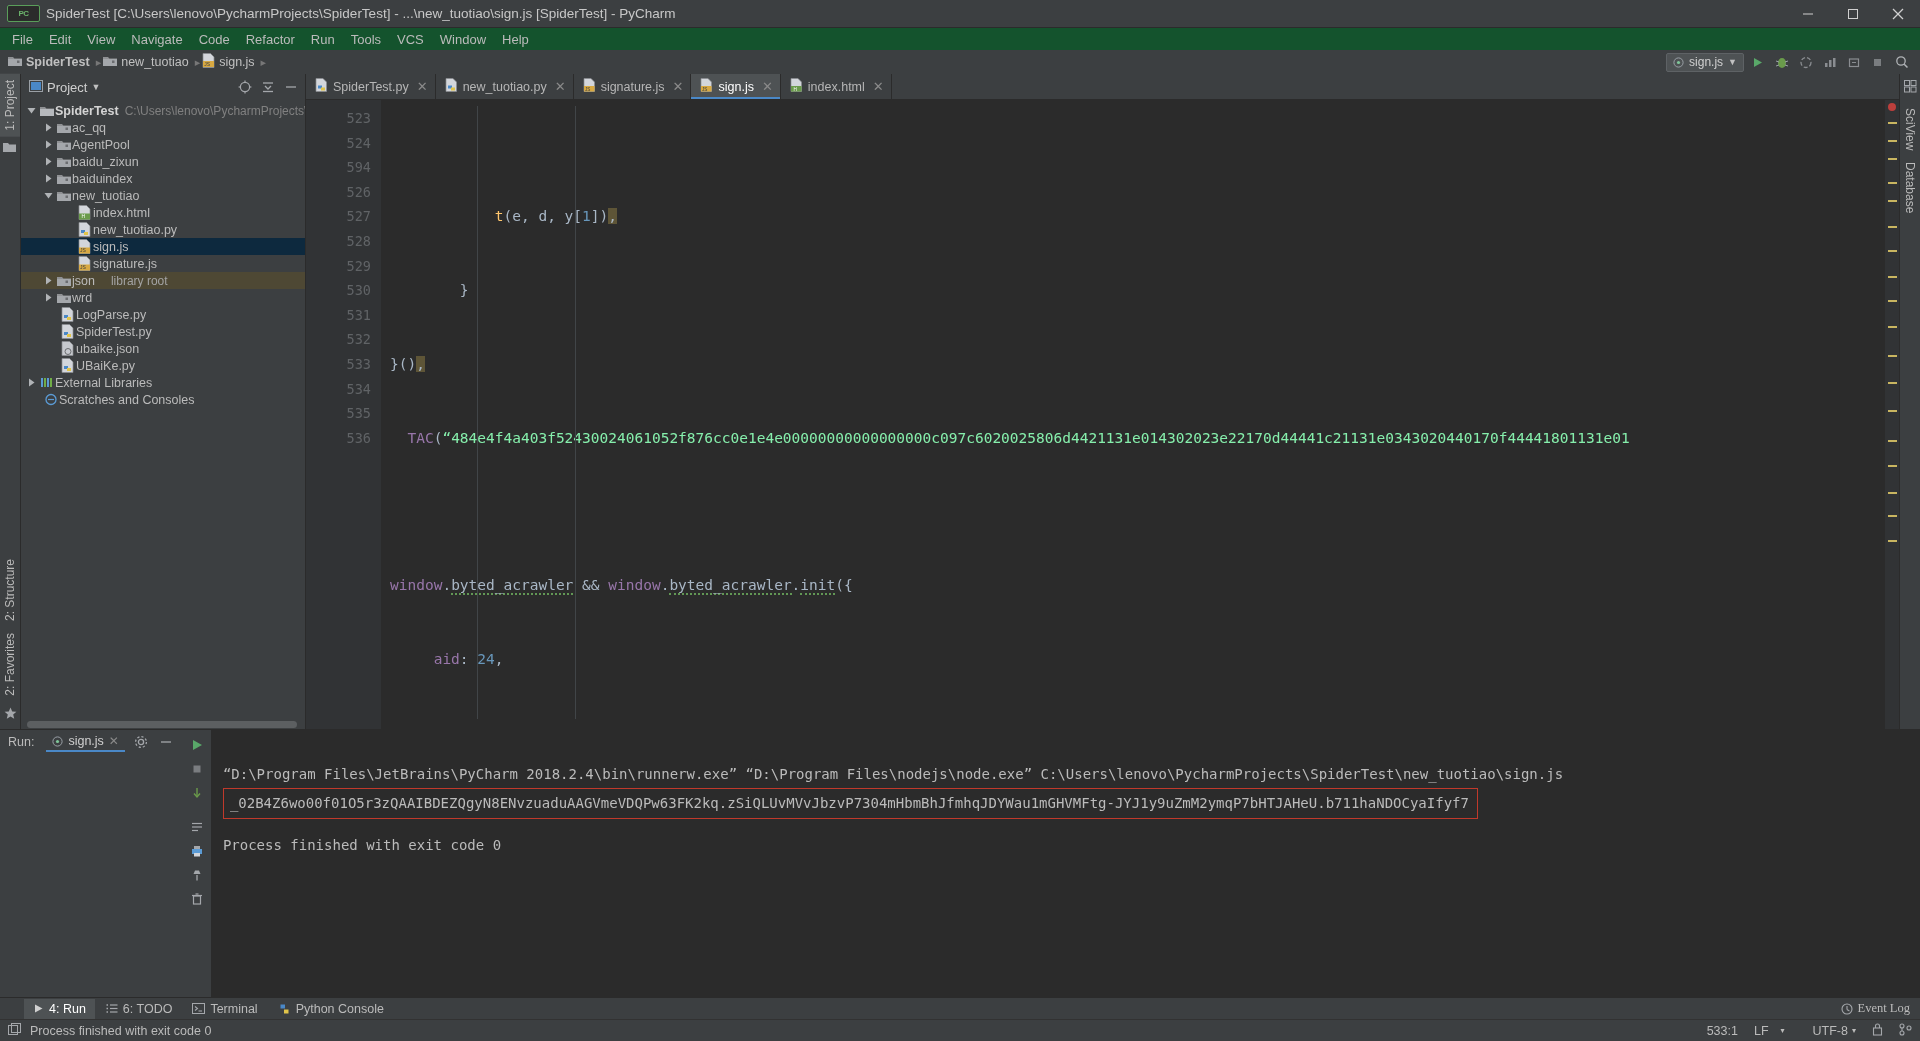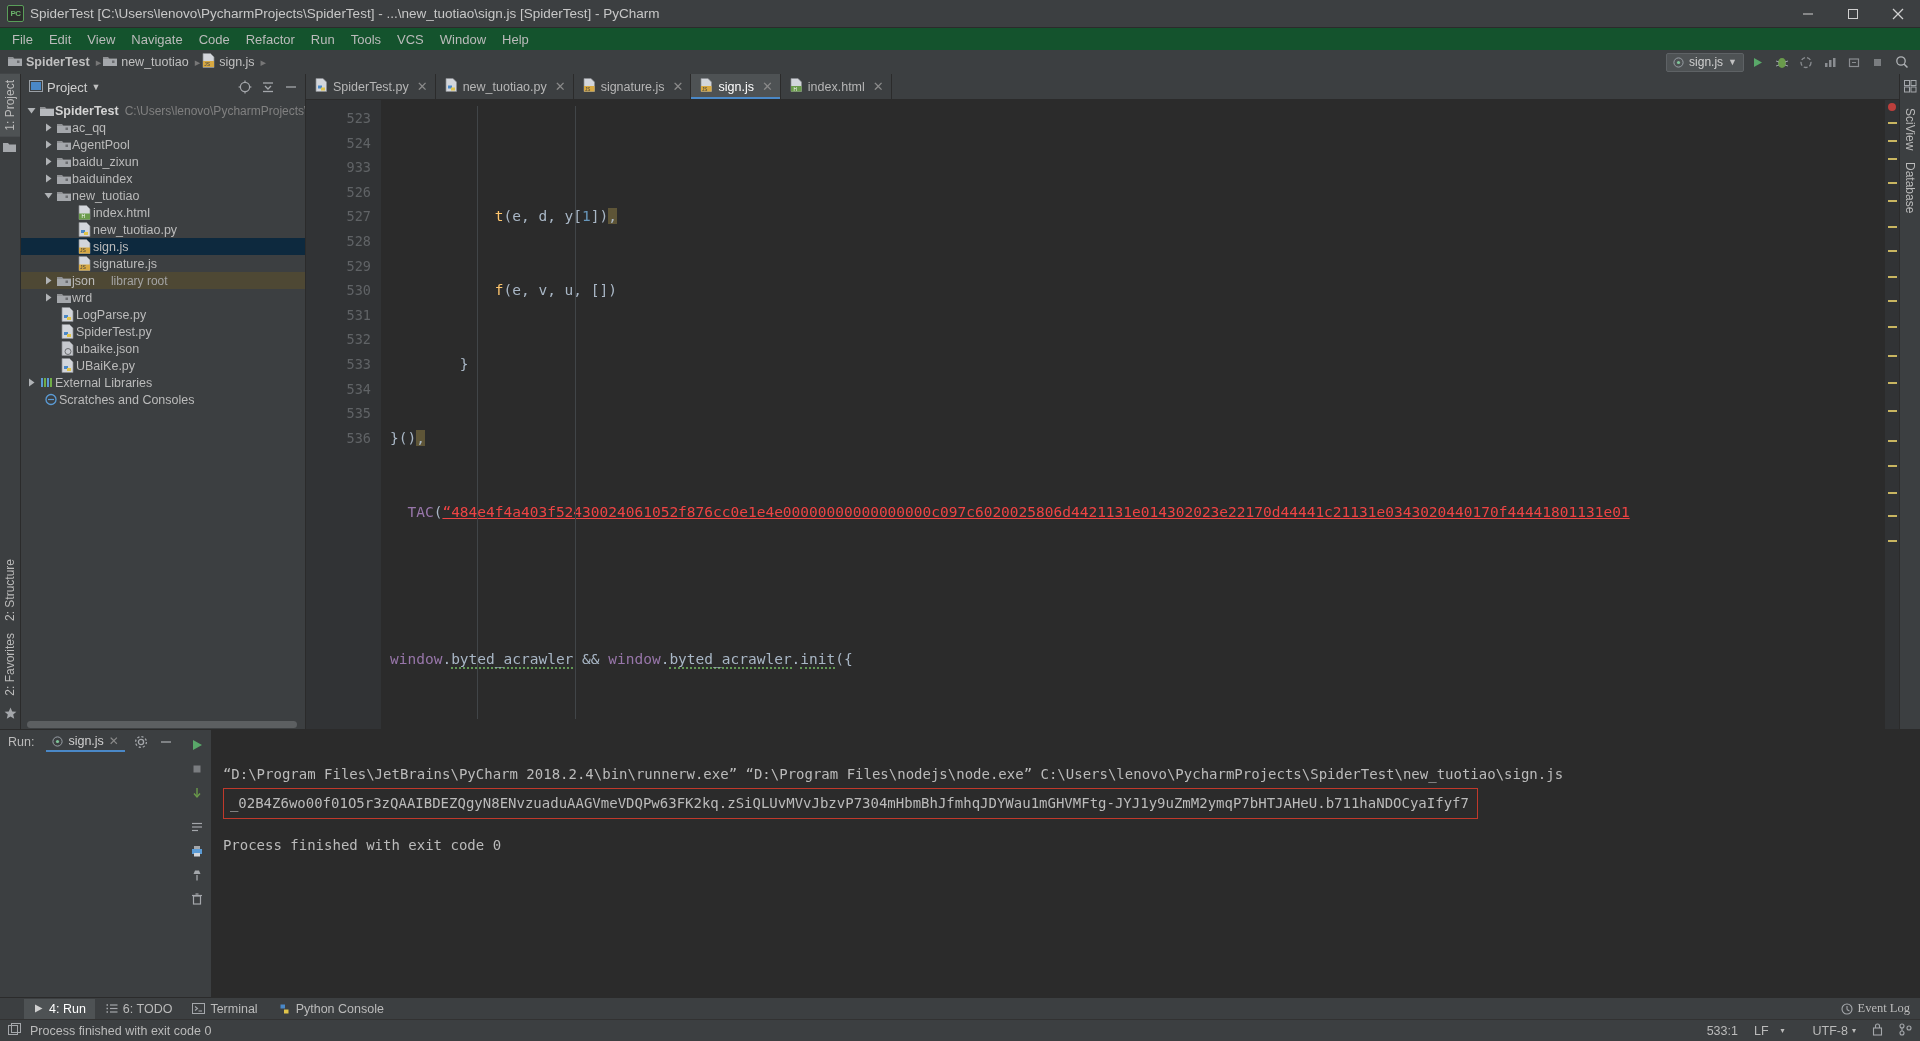"PC" .title-icon { width: 17px -> 33px }
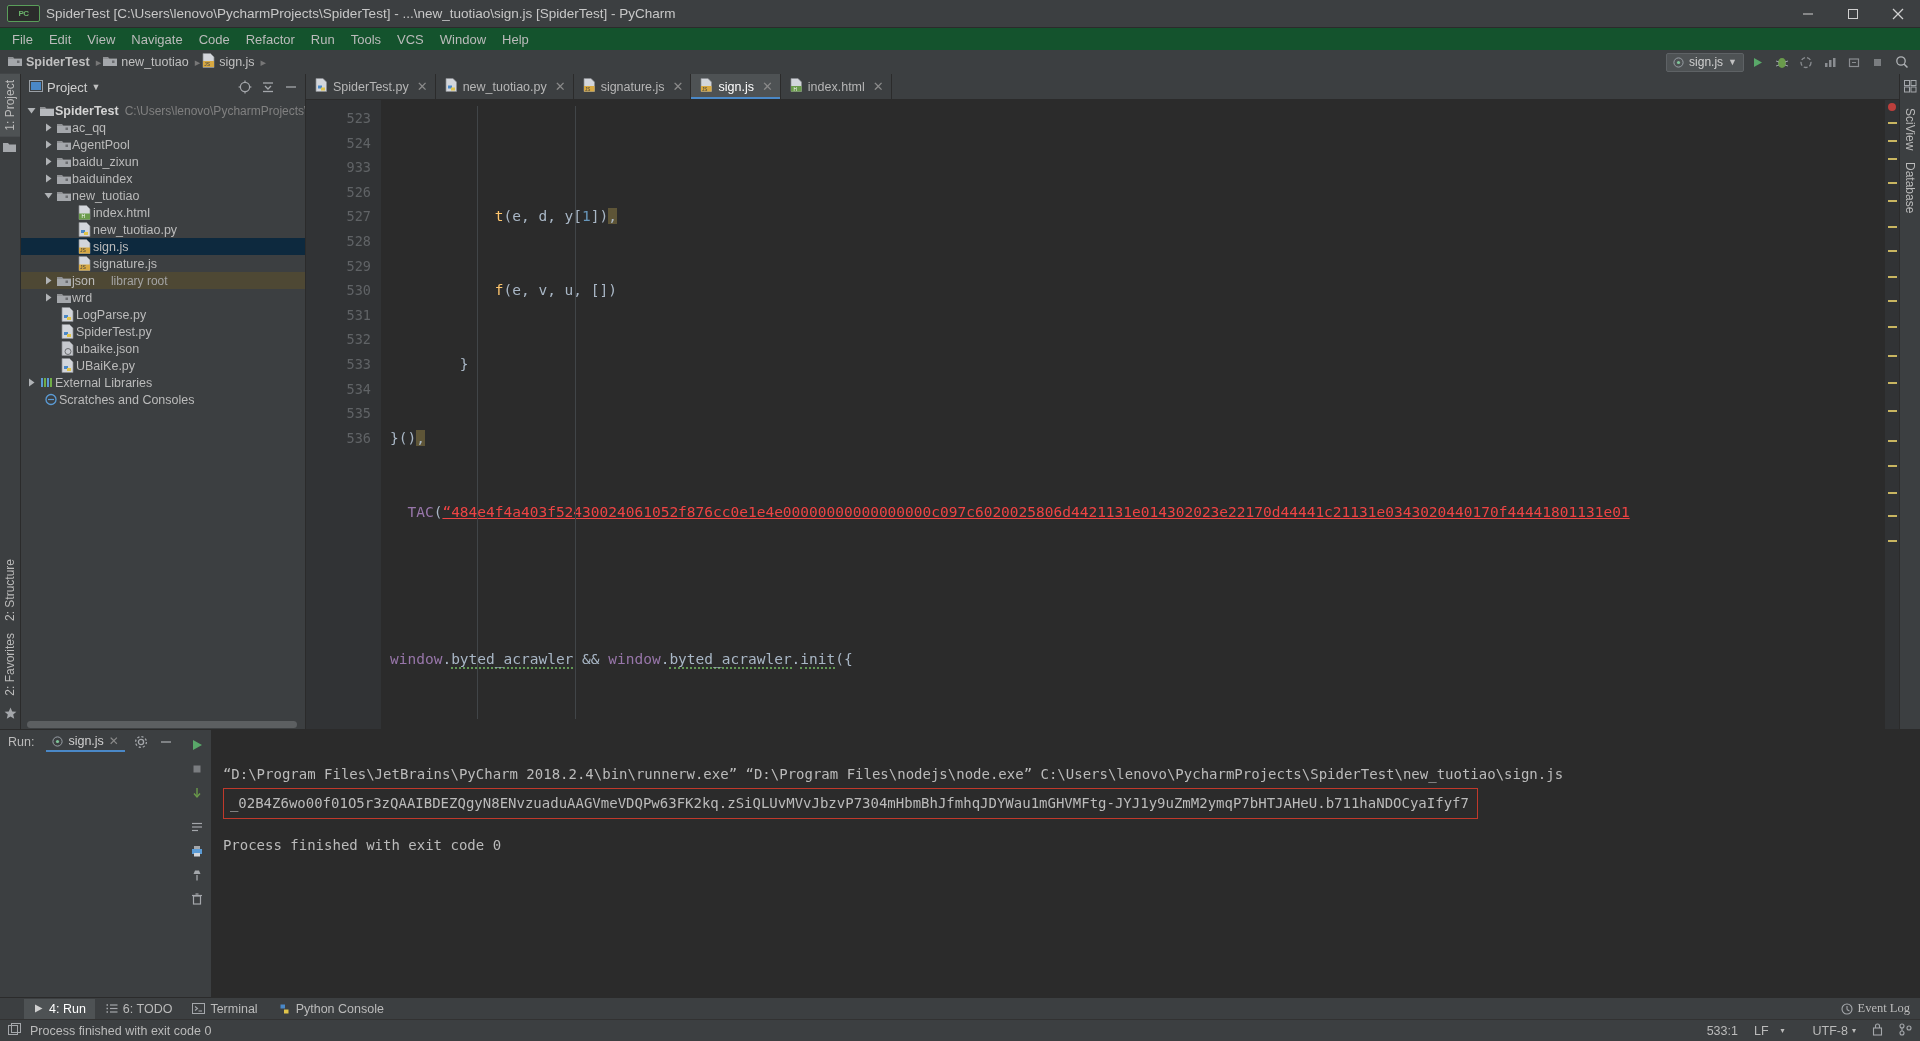"933" div.gline { text: 933 -> 594 }
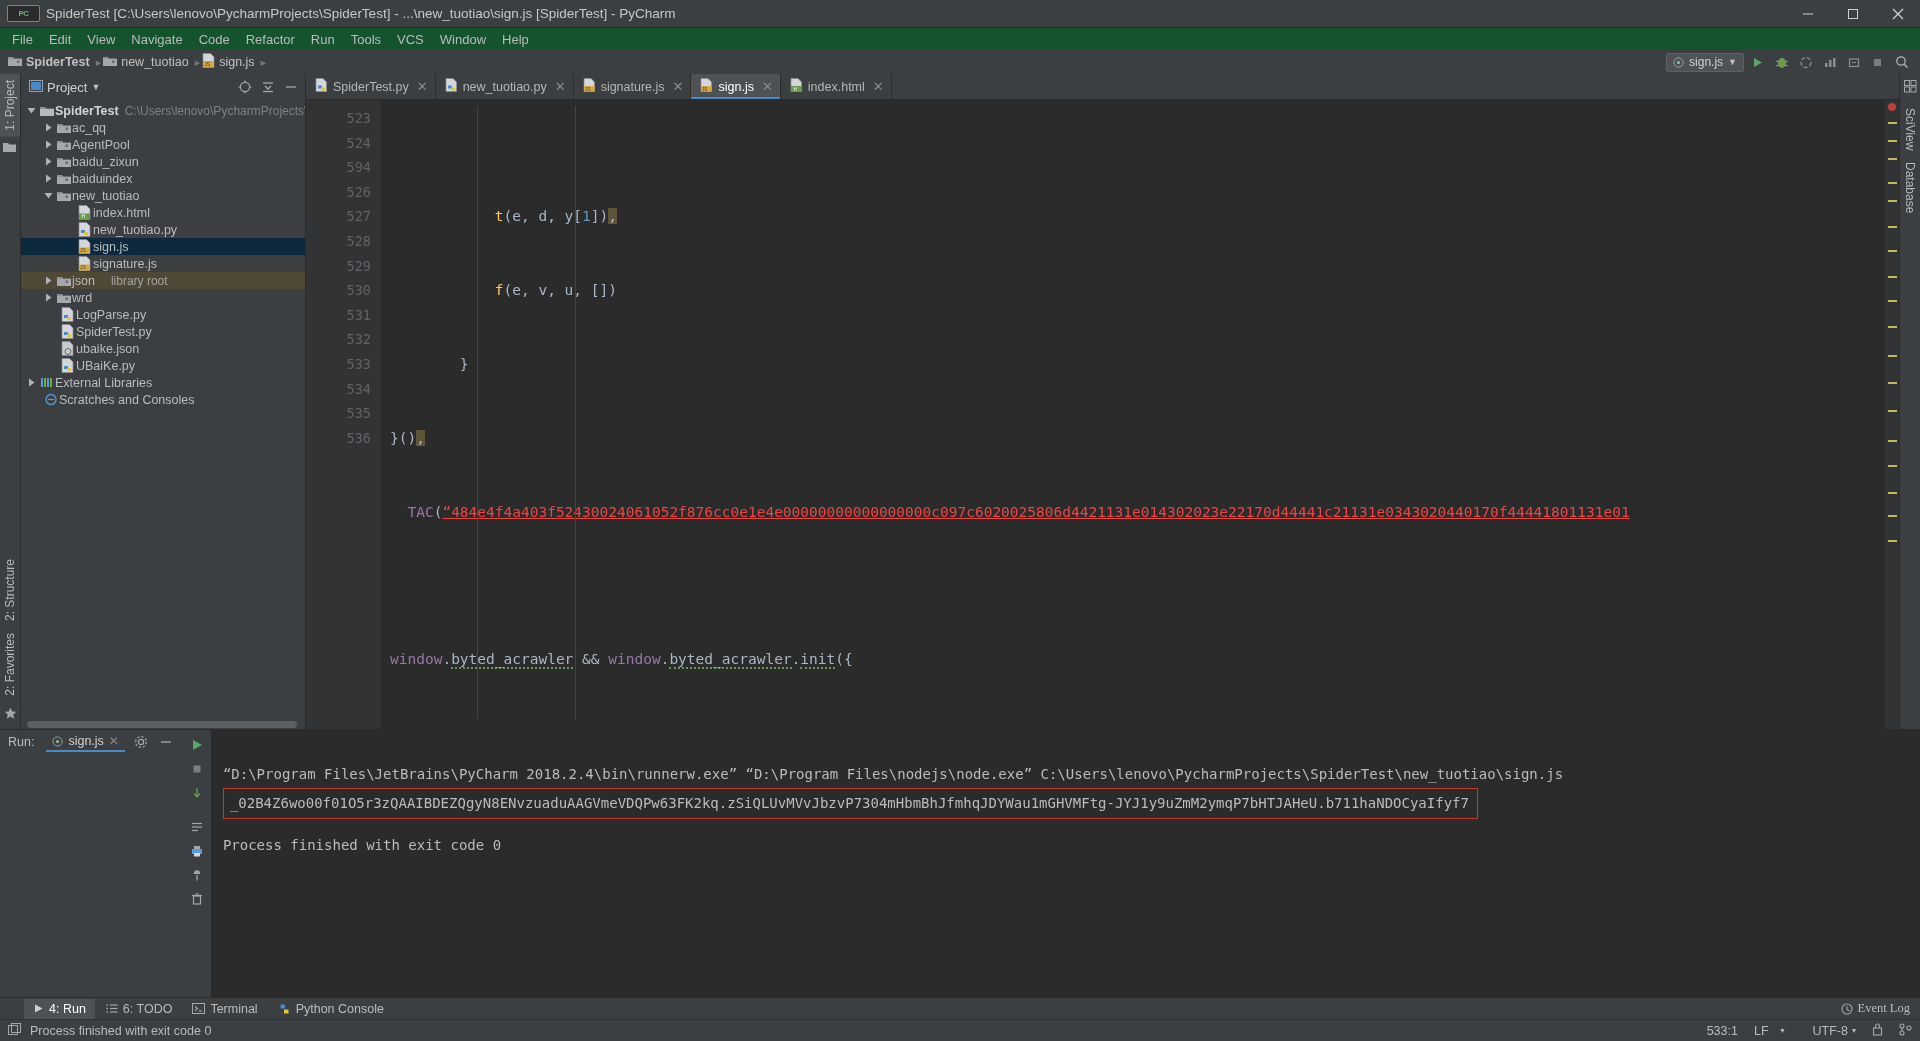"f(e, v, u, [])" div.ln { html: <div> <span>f</span>(e, v, u, [])</div> -> none }
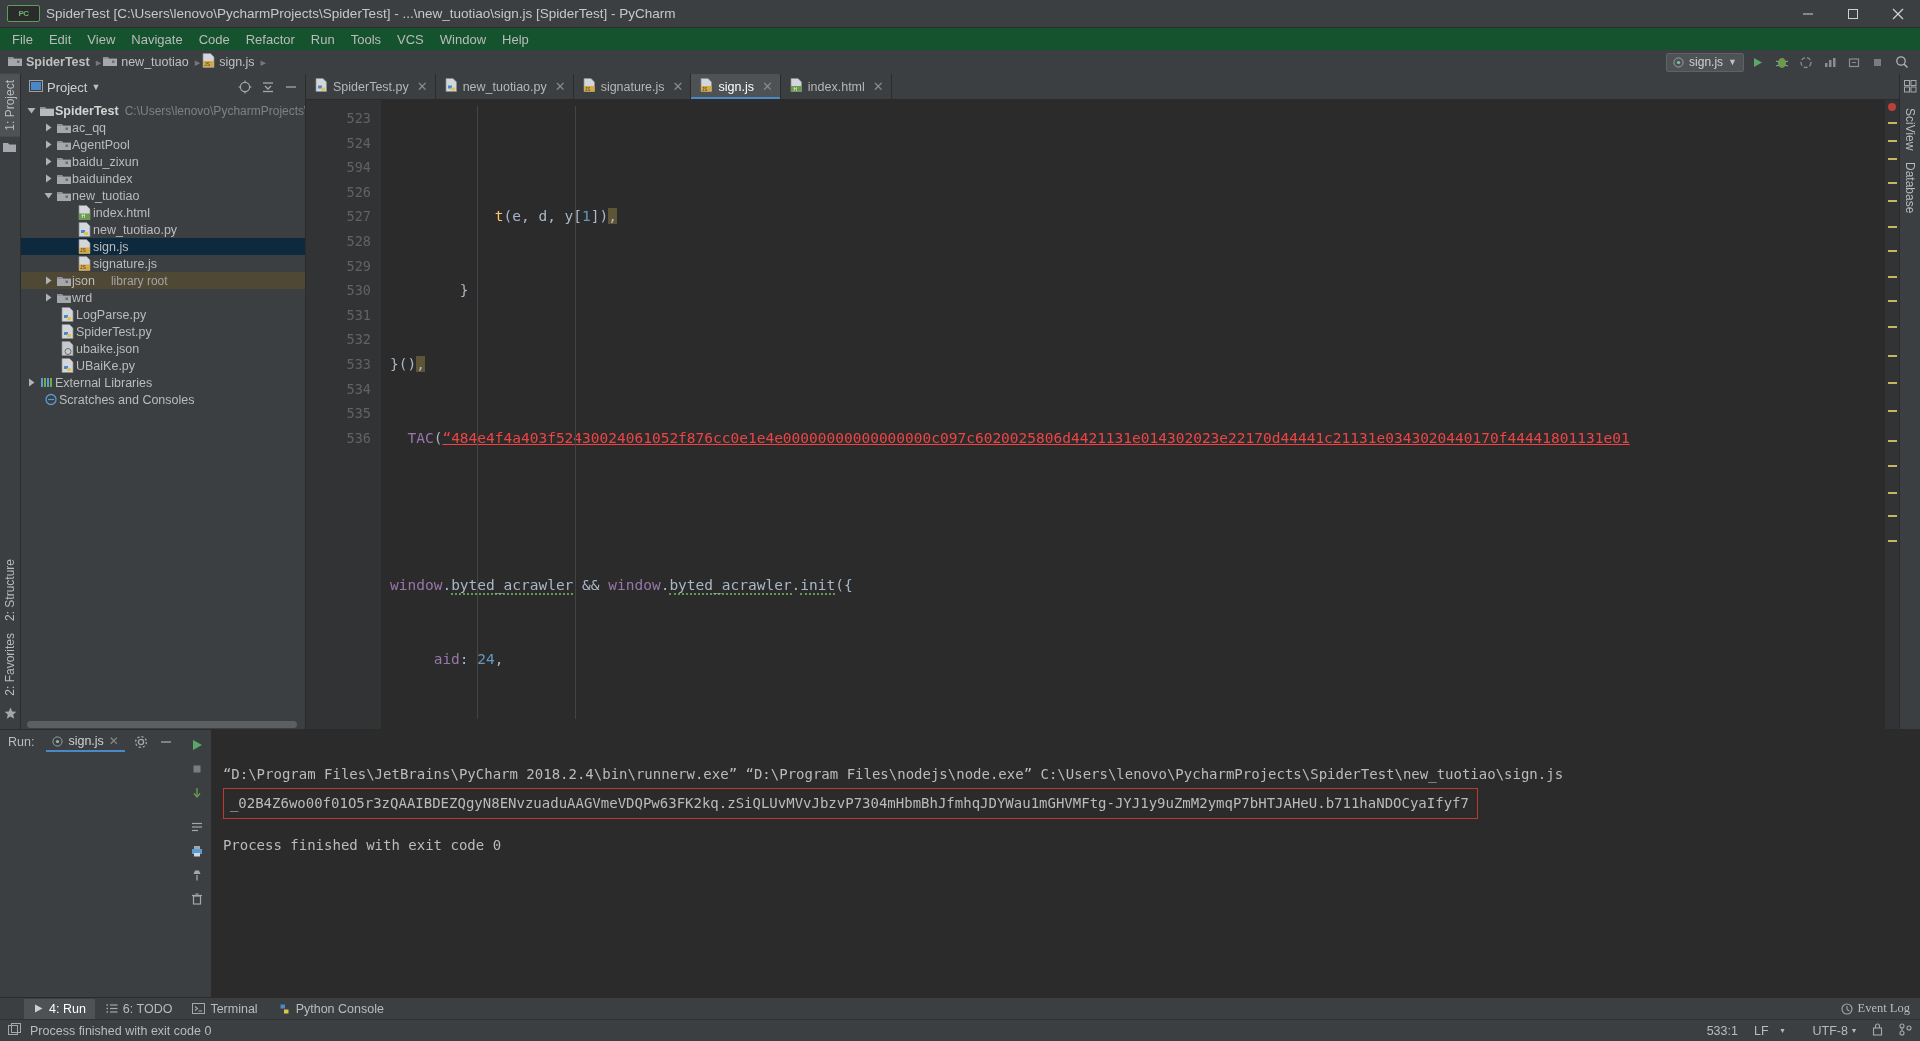"“484e4f4a403f52430024061052f876cc0e1e4e0" .str { color: #ef4444 -> #86efac; text-decoration: underline -> none }
